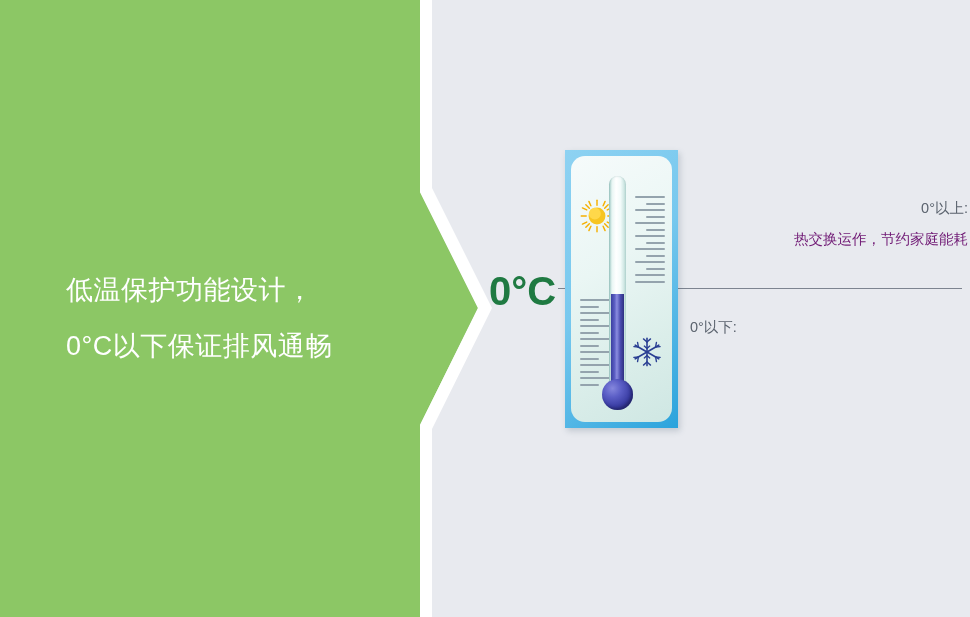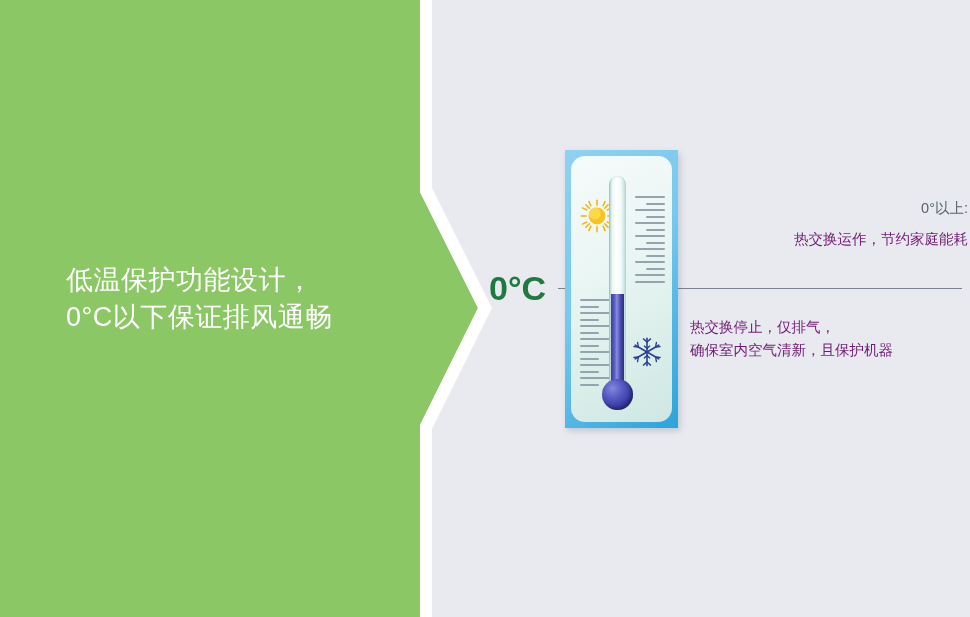"低温保护功能设计，" #headline { line-height: 37px -> 56px }
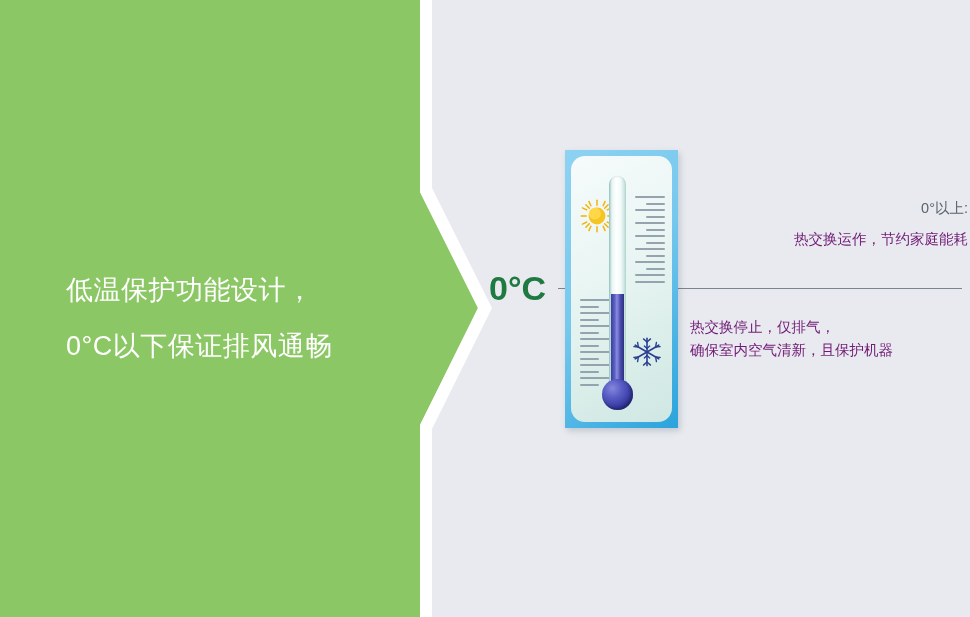"0°C" #temp-label { font-size: 34px -> 40px }
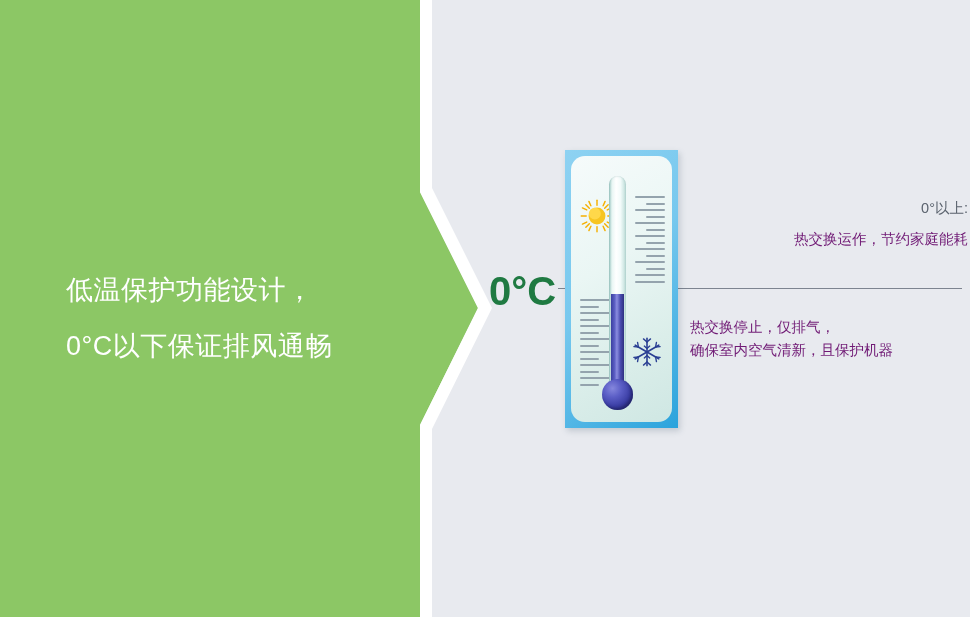"0°以下:" div.ann-title { html: none -> <div>0°以下:</div> }
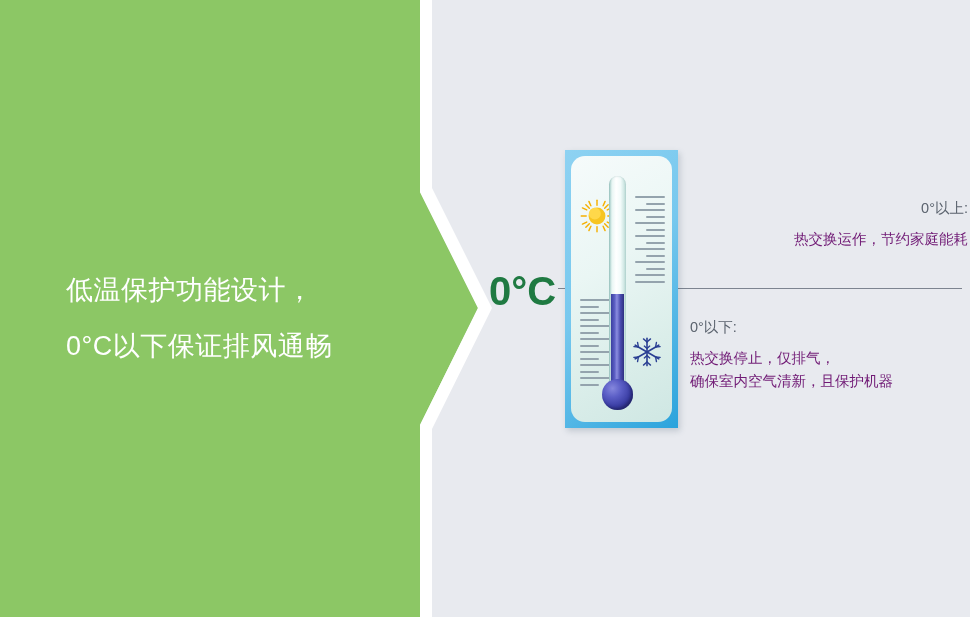"热交换停止，仅排气，" div.ann-body { html: <div>热交换停止，仅排气， 确保室内空气清新，且保护机器</div> -> none }
